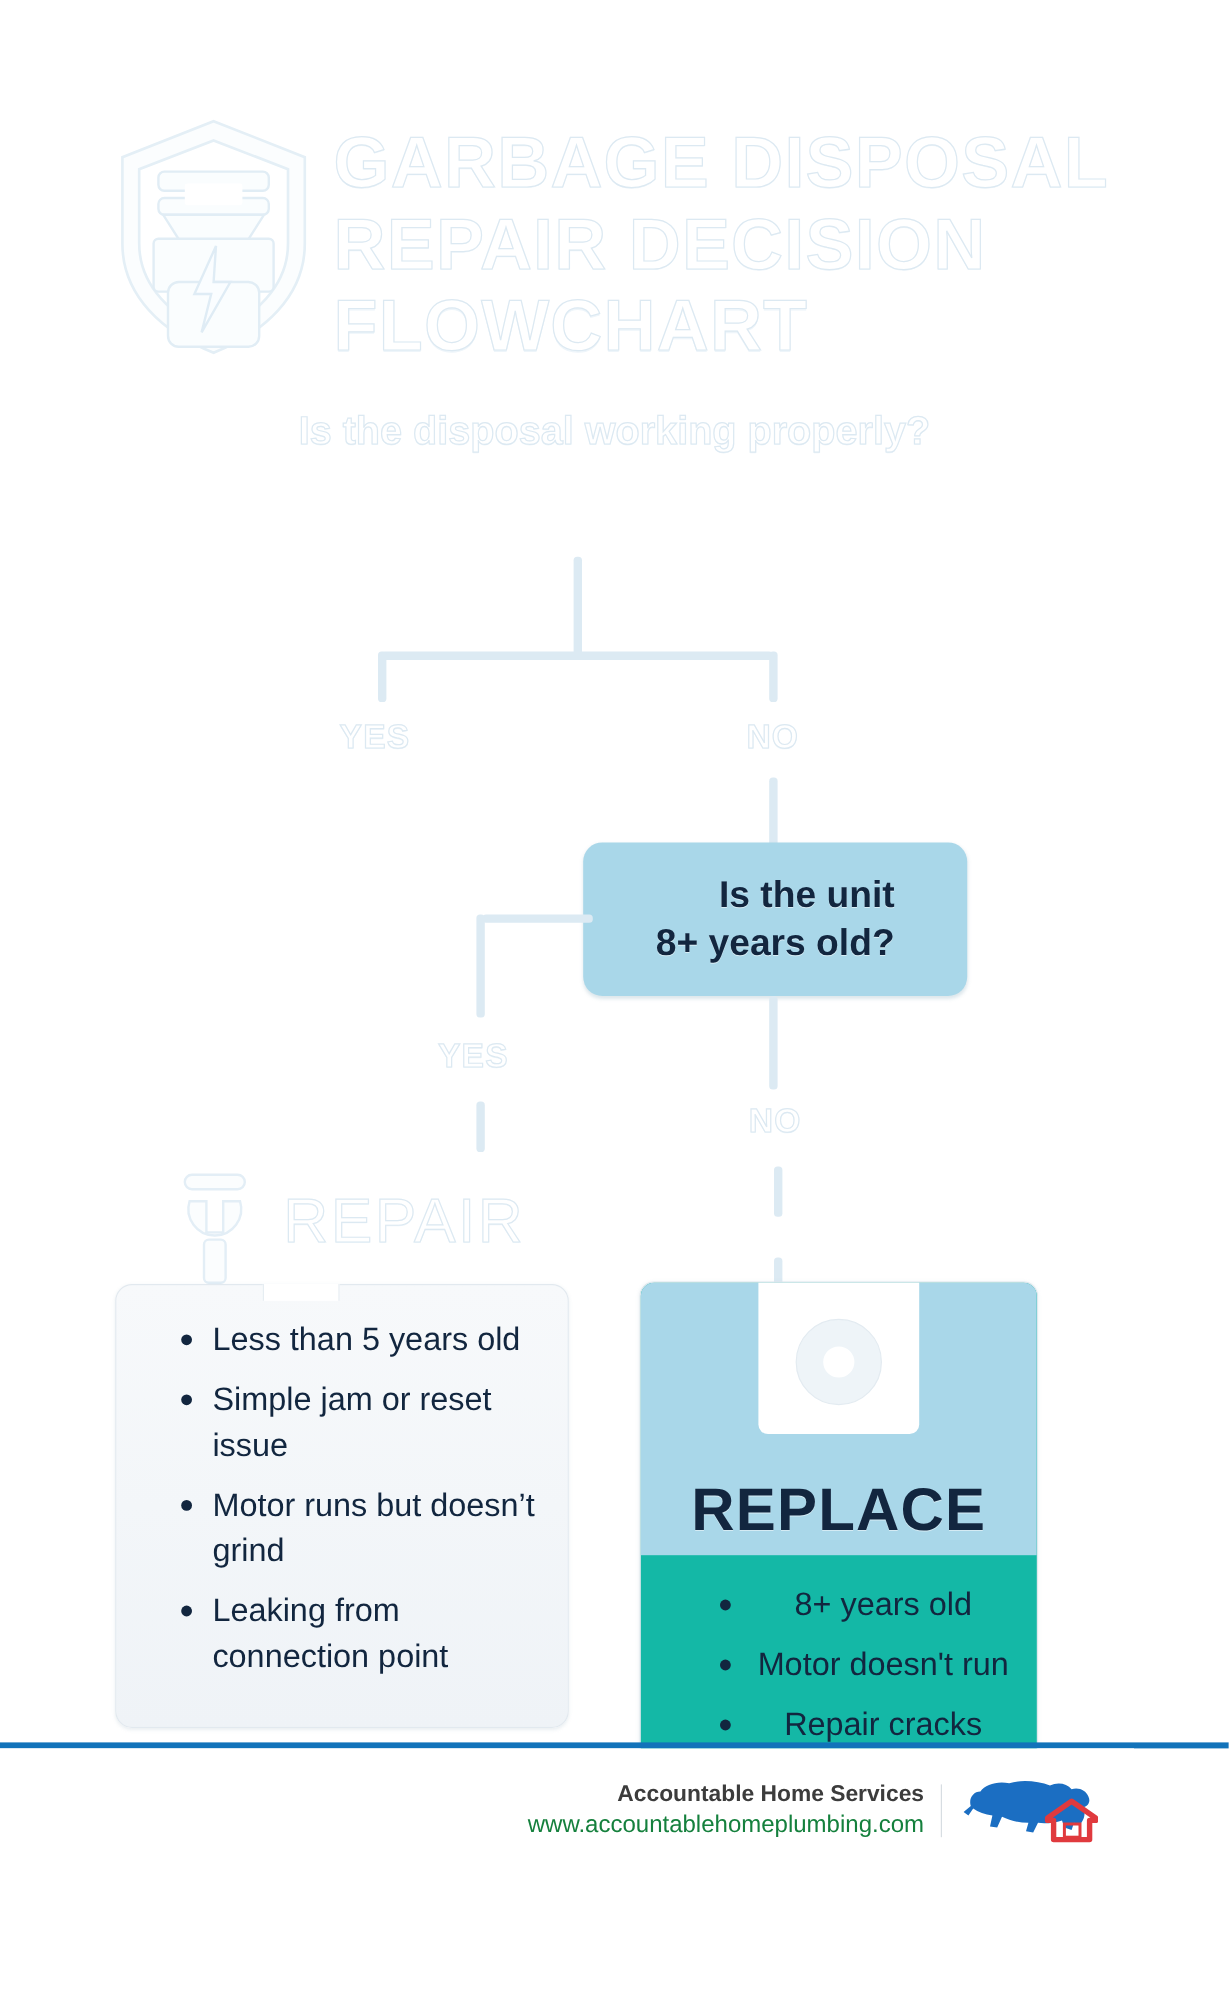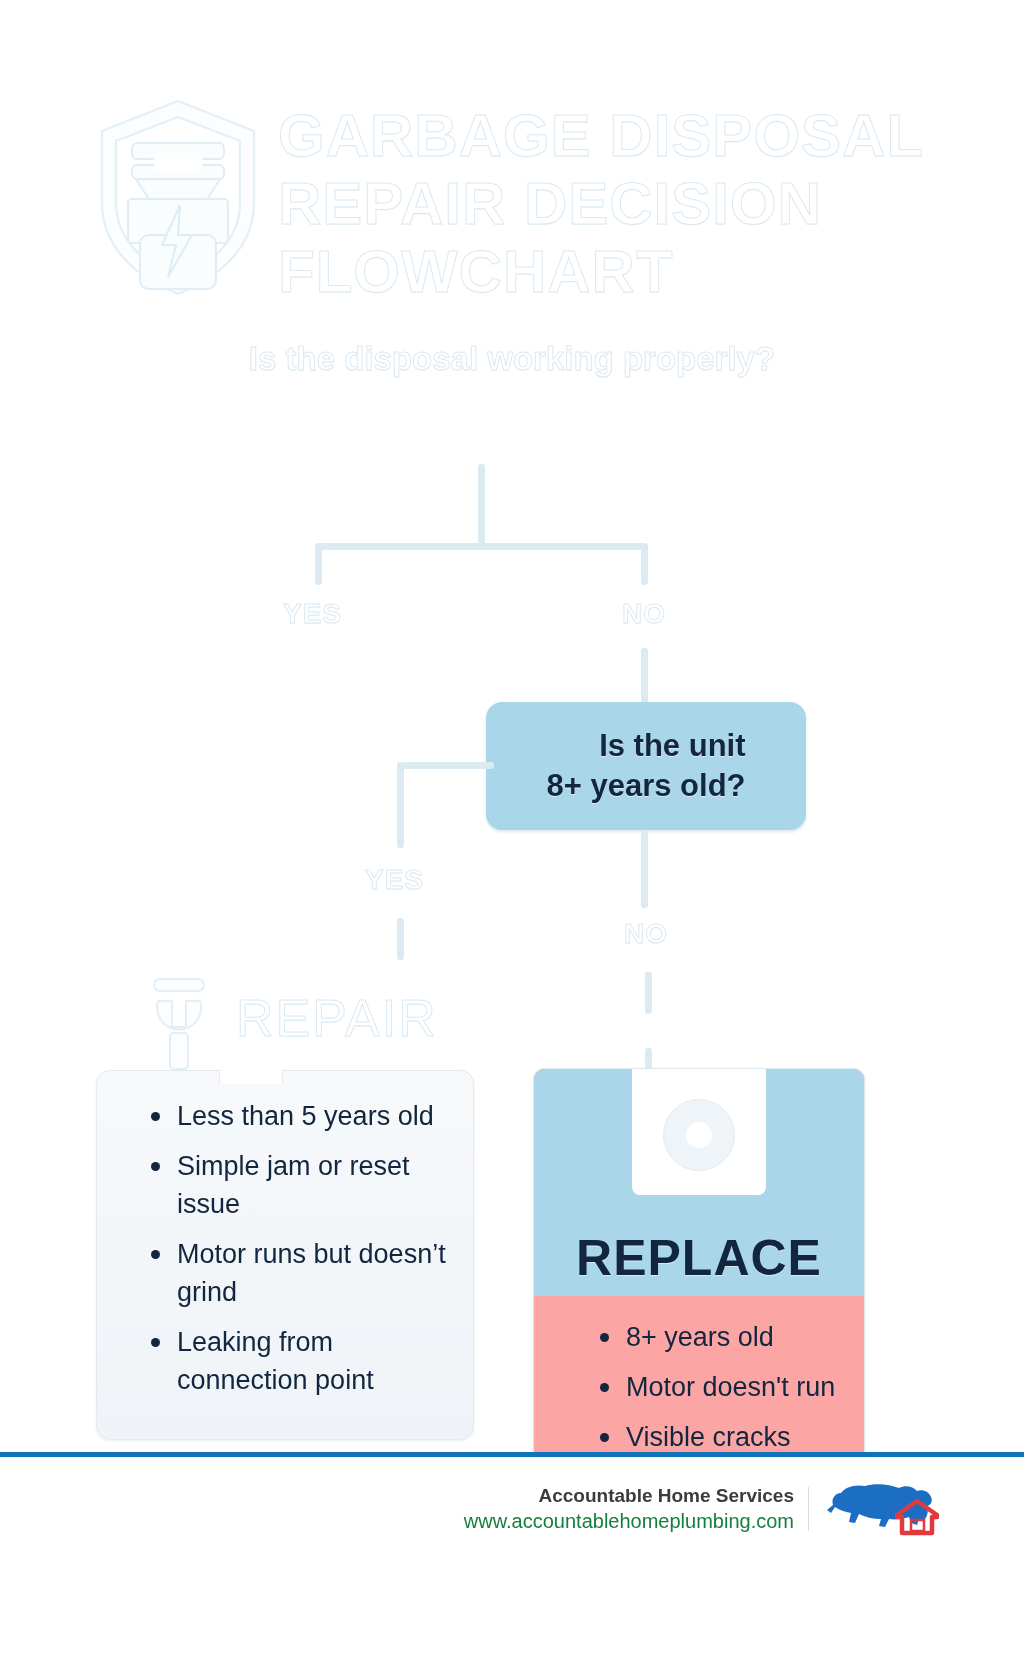"REPLACE" .replace-card { background: #fca5a5 -> #14b8a6 }
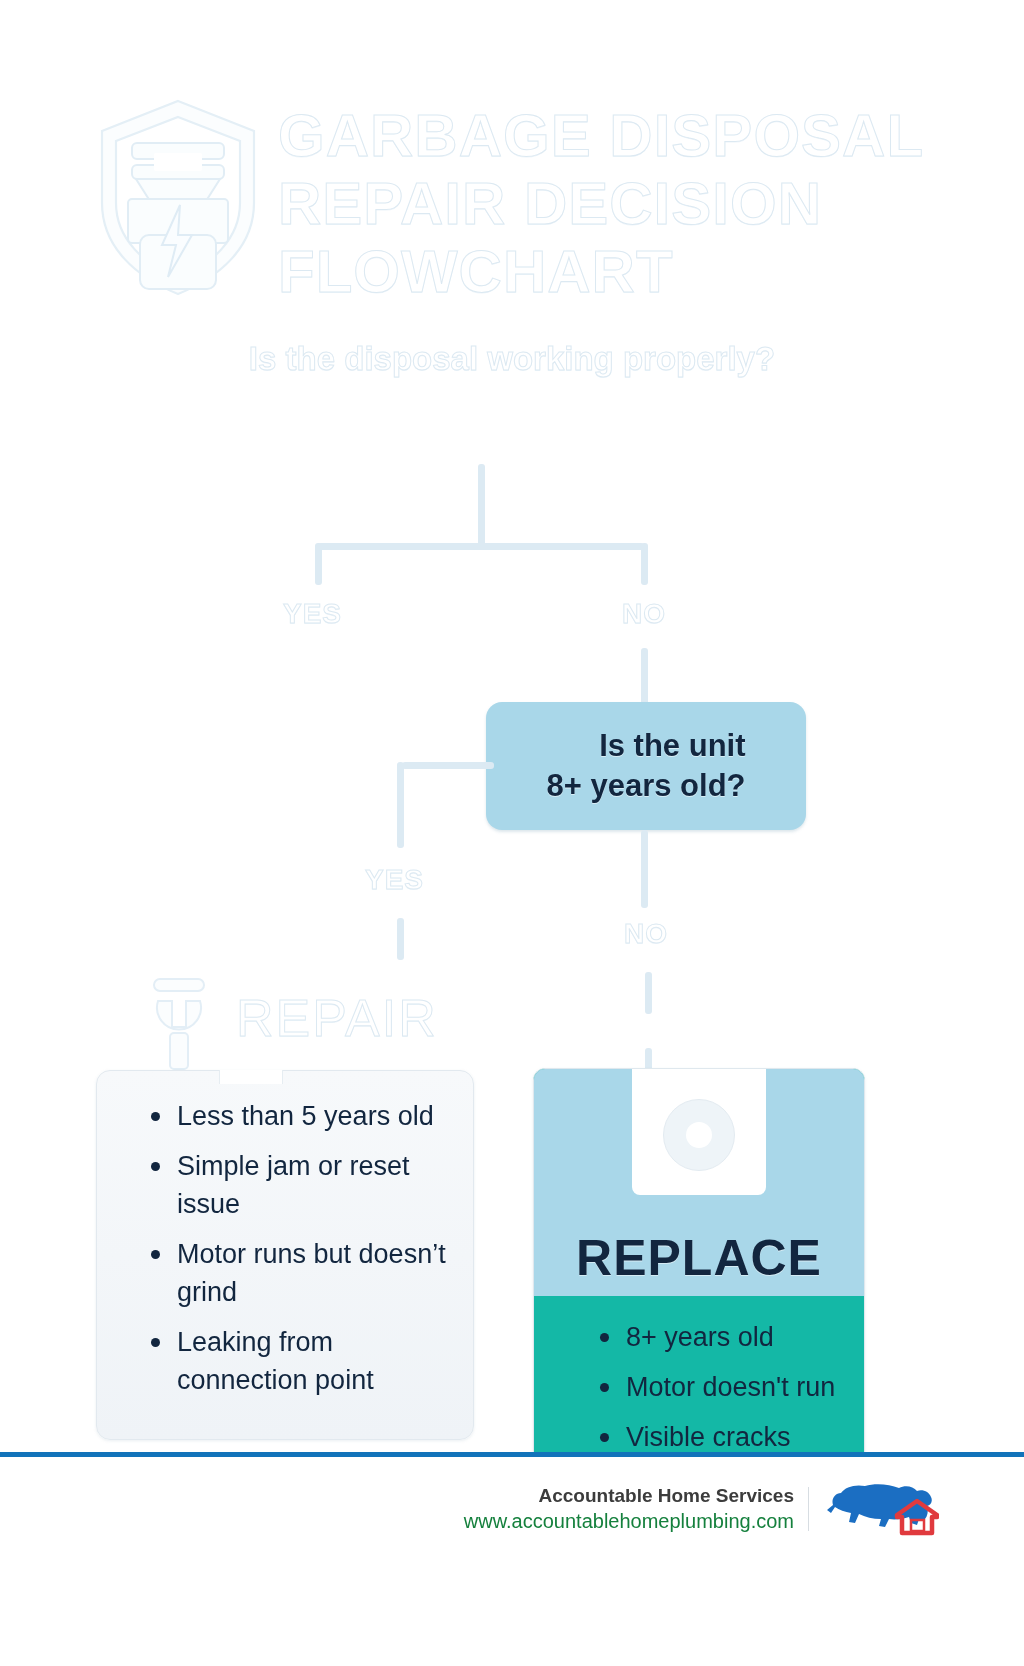"8+ years old" .replace-body { text-align: none -> center }
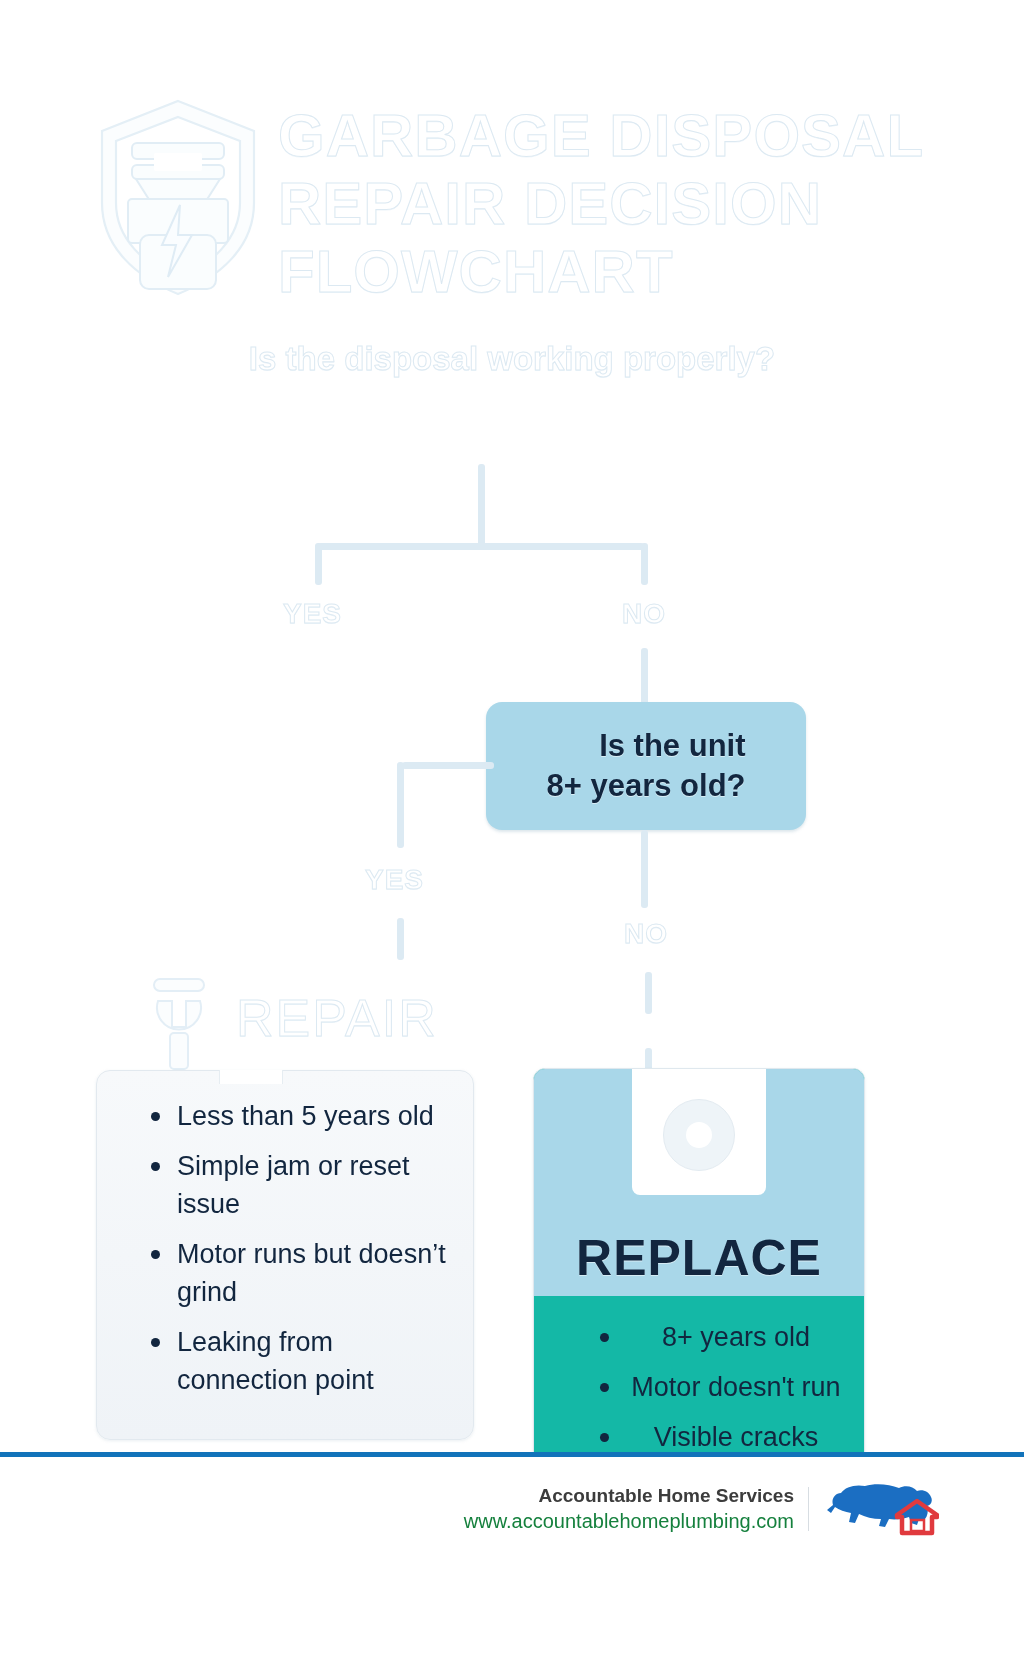"Visible cracks" li { text: Visible -> Repair }
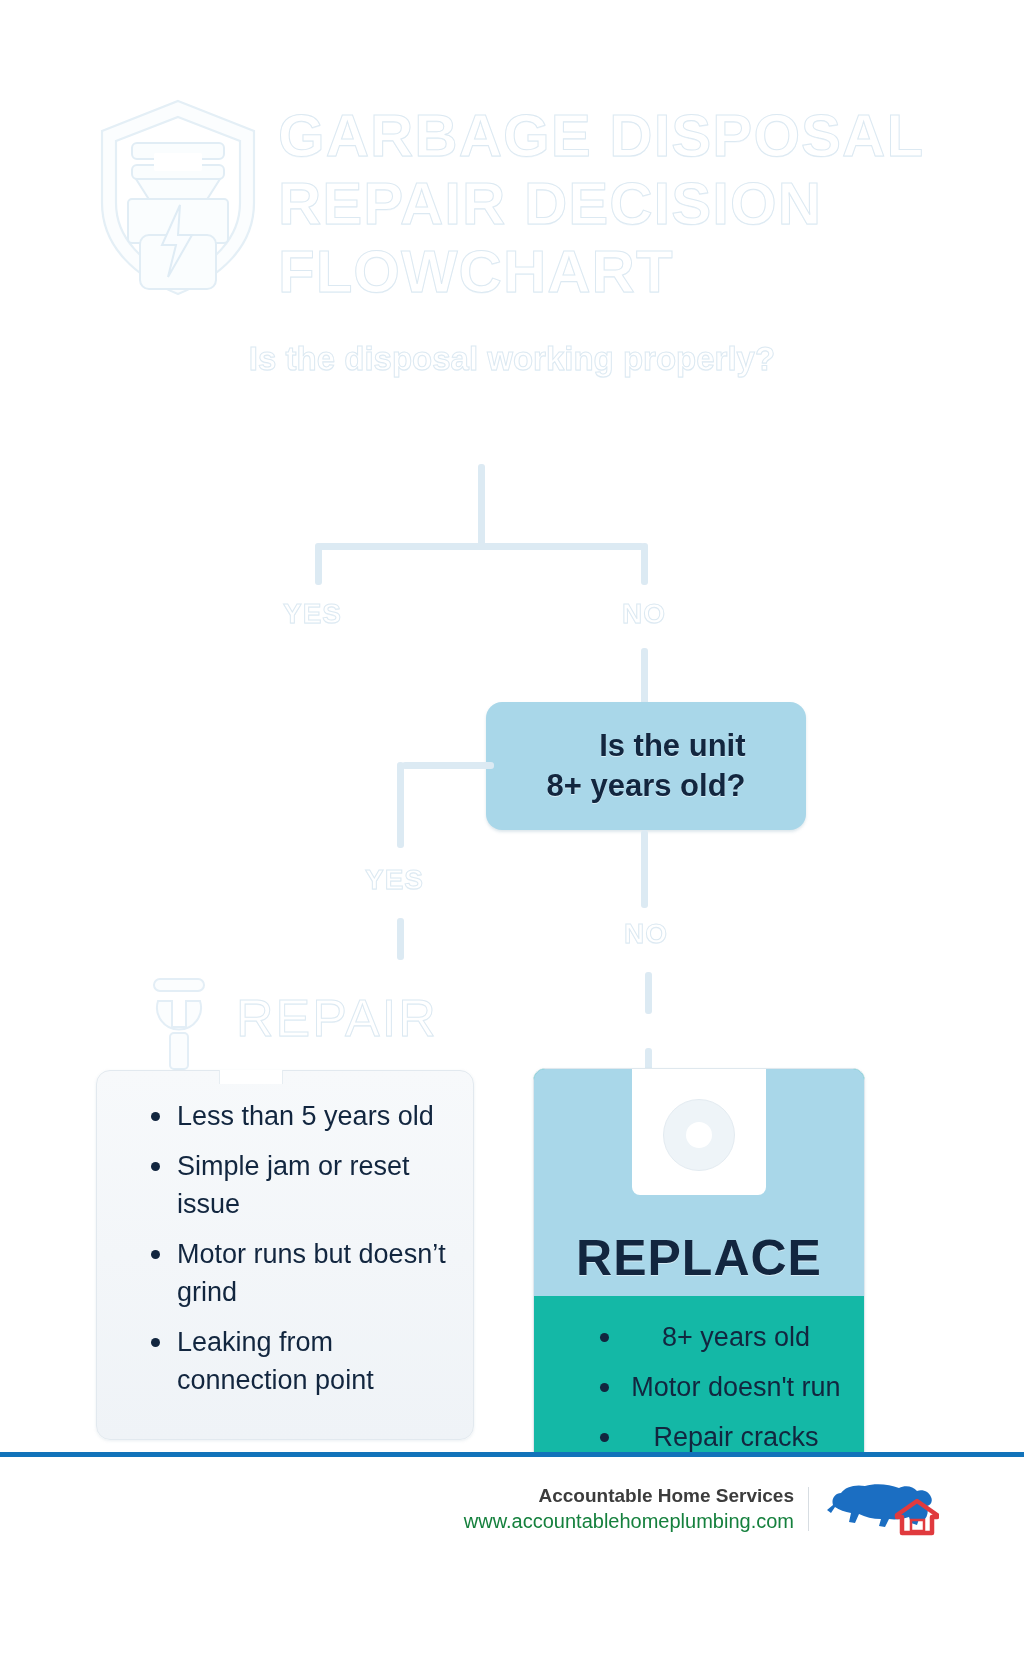"Accountable Home Services" .footer { margin-left: 24px -> none }
